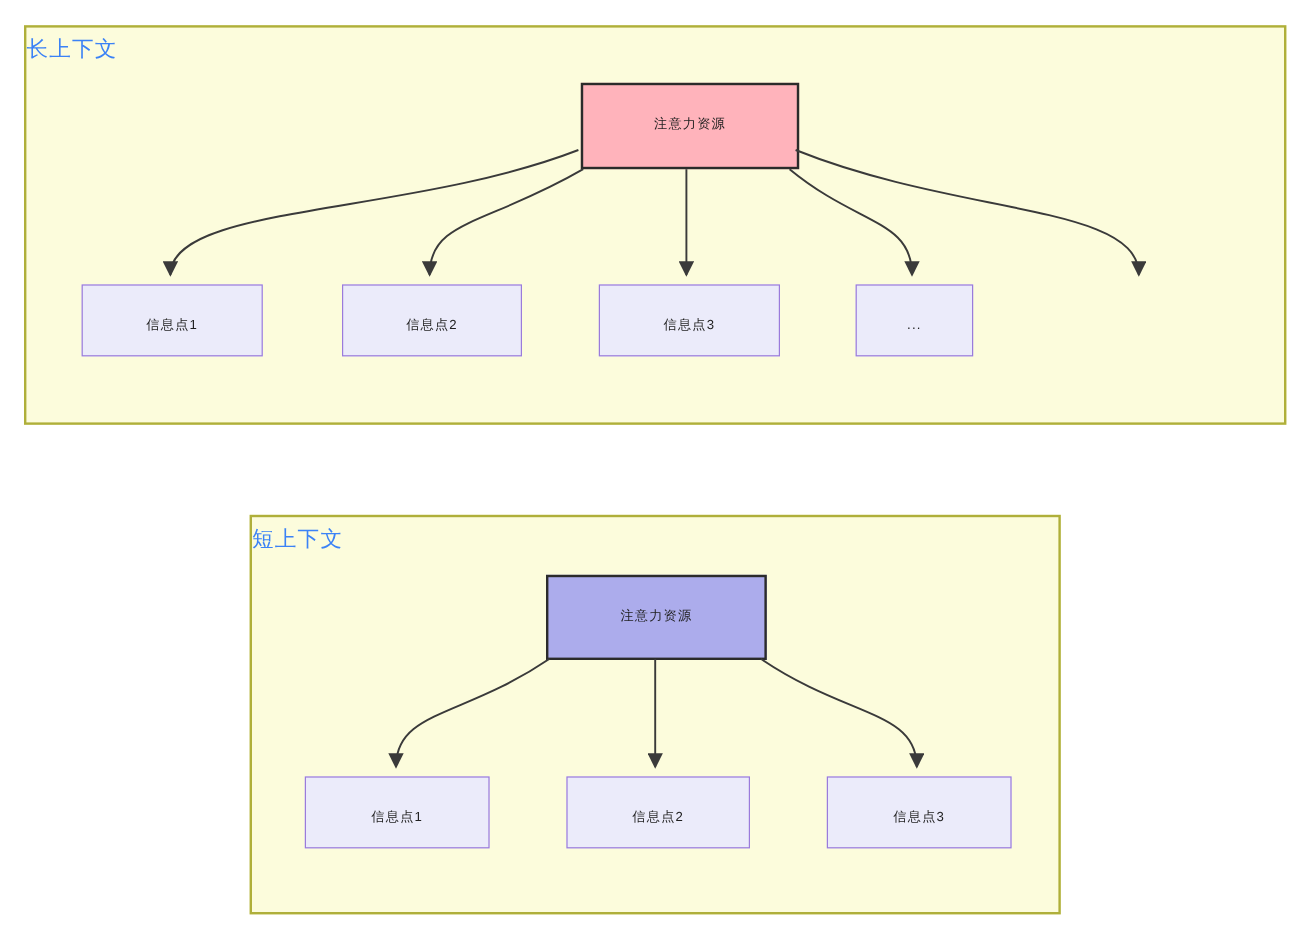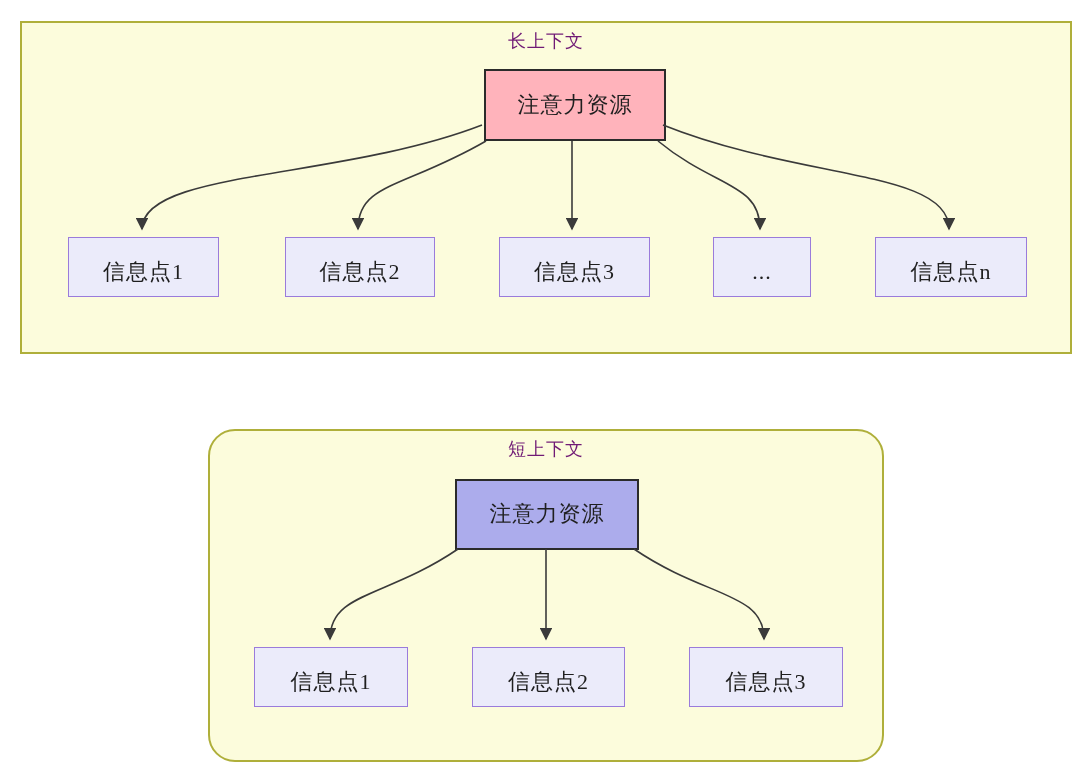"长上下文" .section-title { color: #701a75 -> #3b82f6; text-align: center -> left }
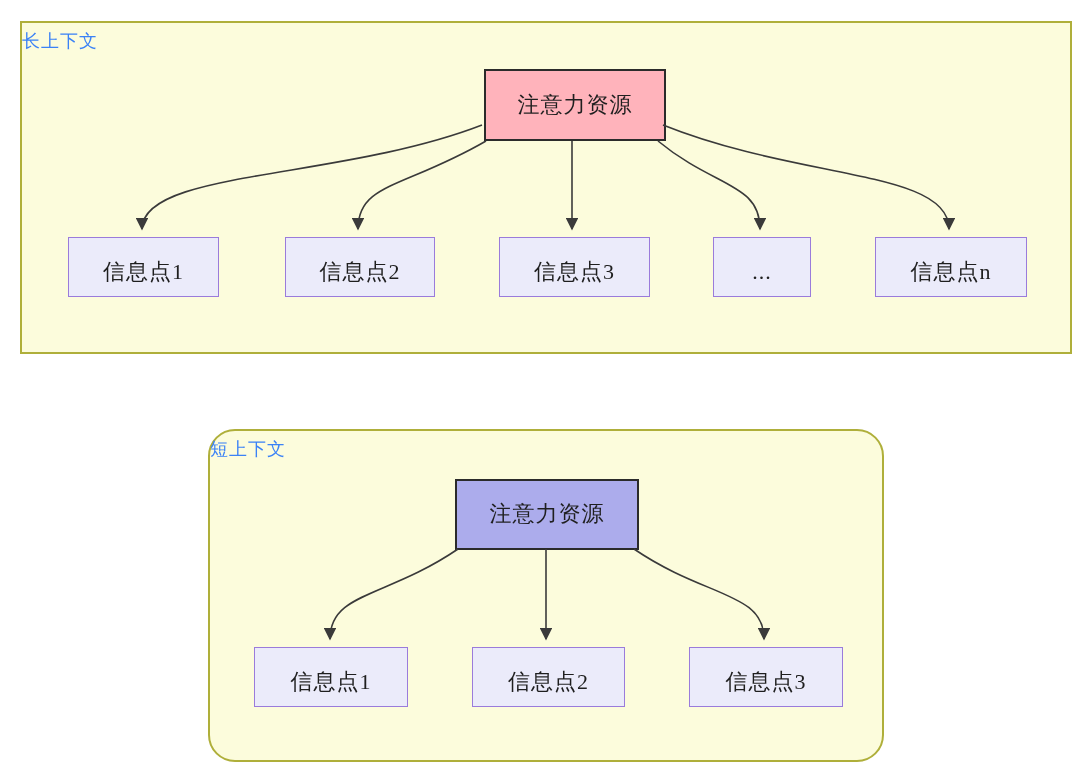"注意力资源" .node { font-family: Liberation Serif, serif -> none; font-size: 22px -> 11px }
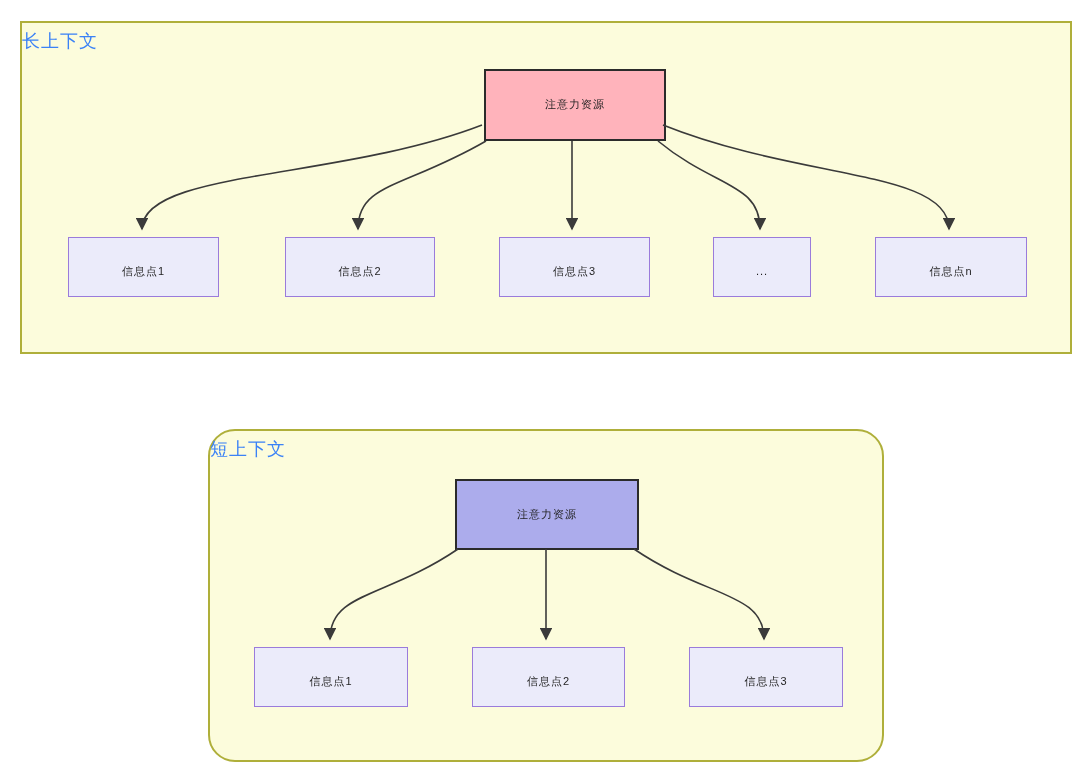"信息点n" div.node { html: <div>信息点n</div> -> none }
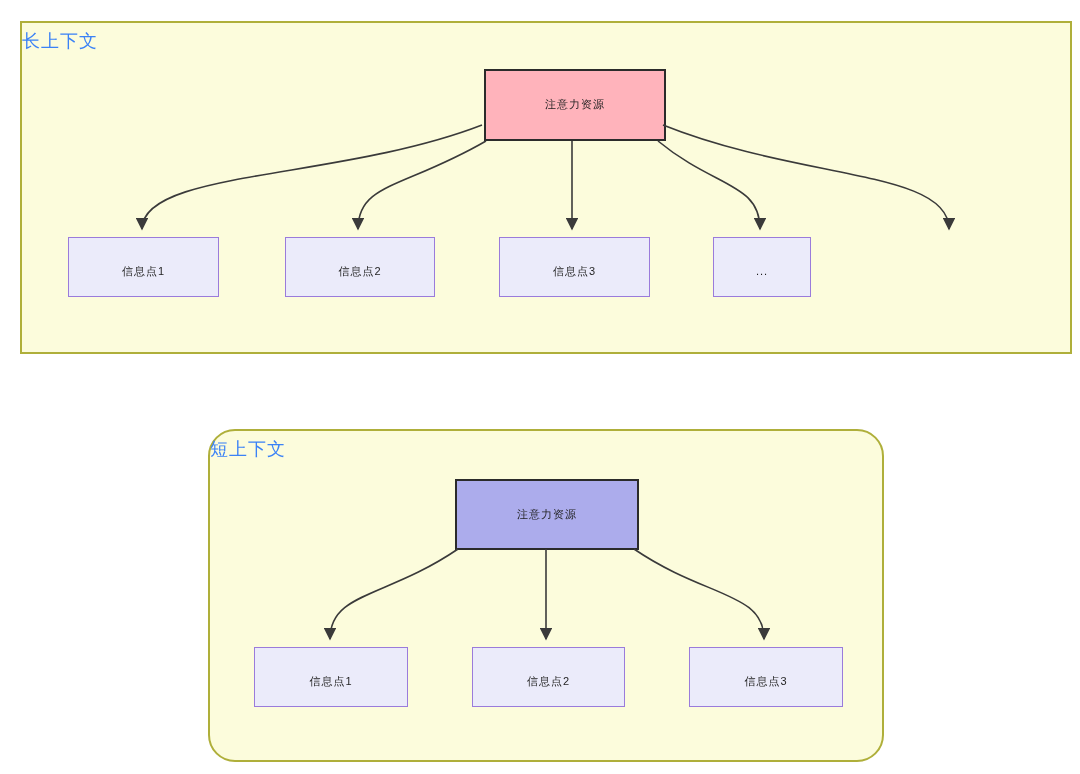"短上下文" .container.short { border-radius: 27px -> none }
